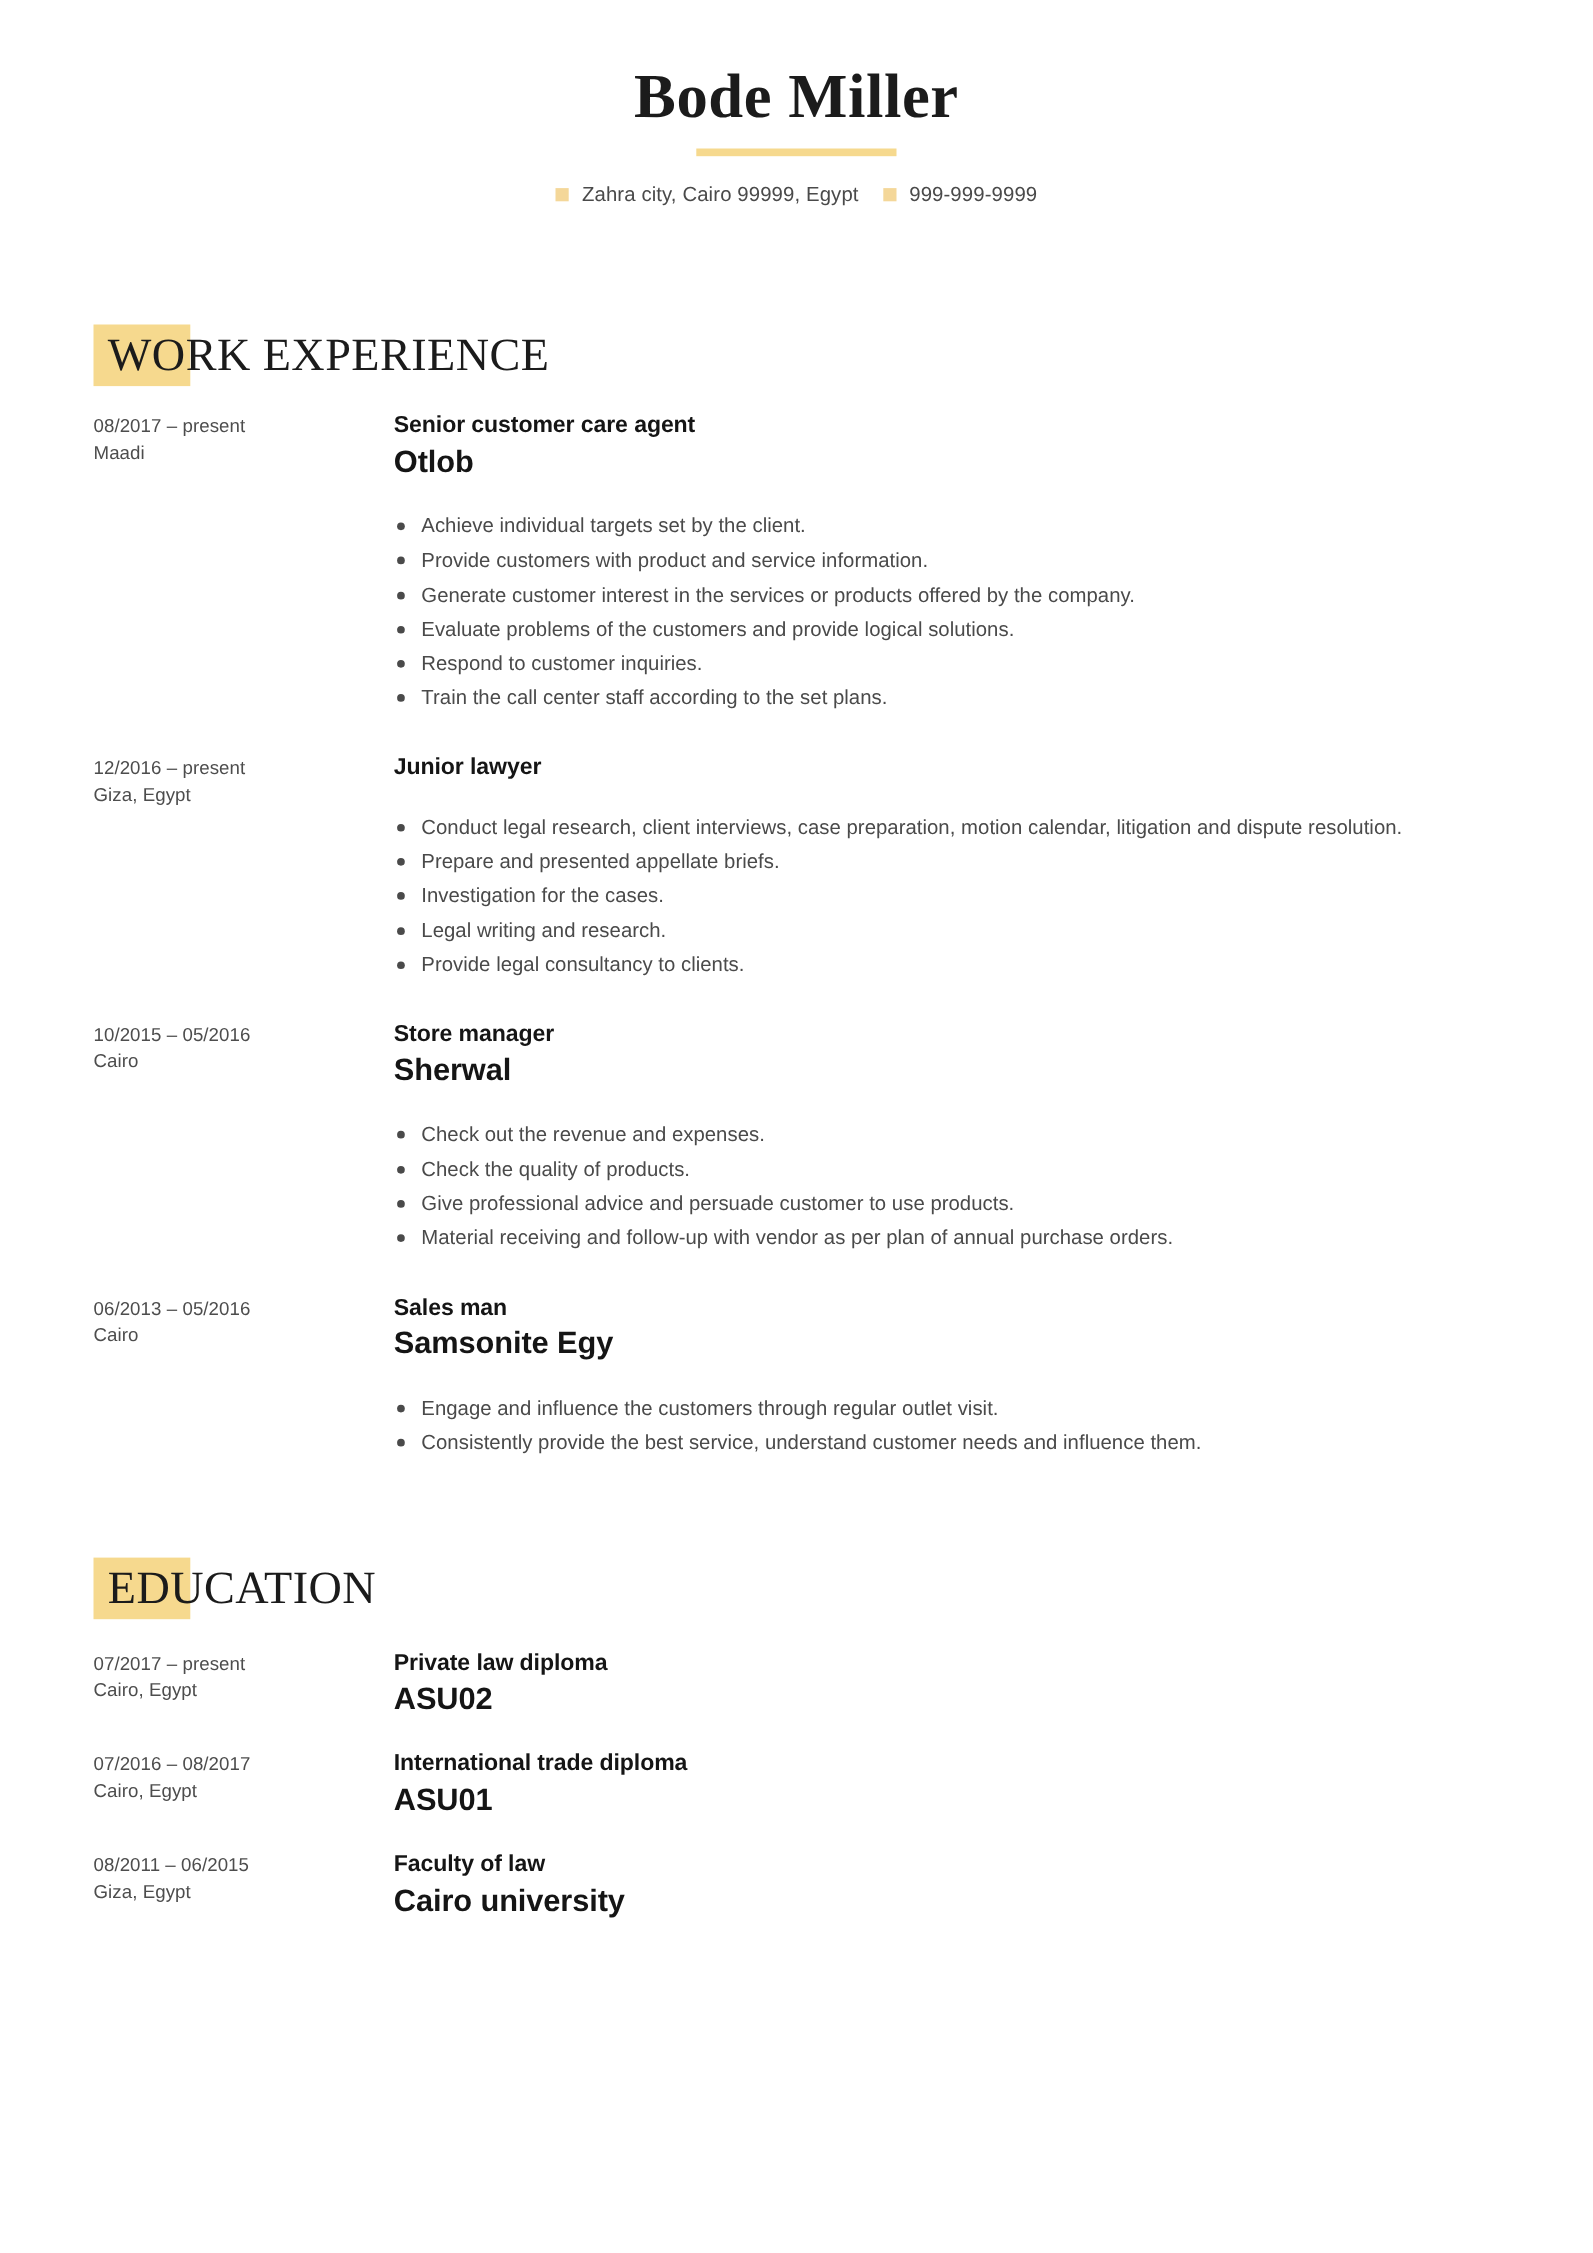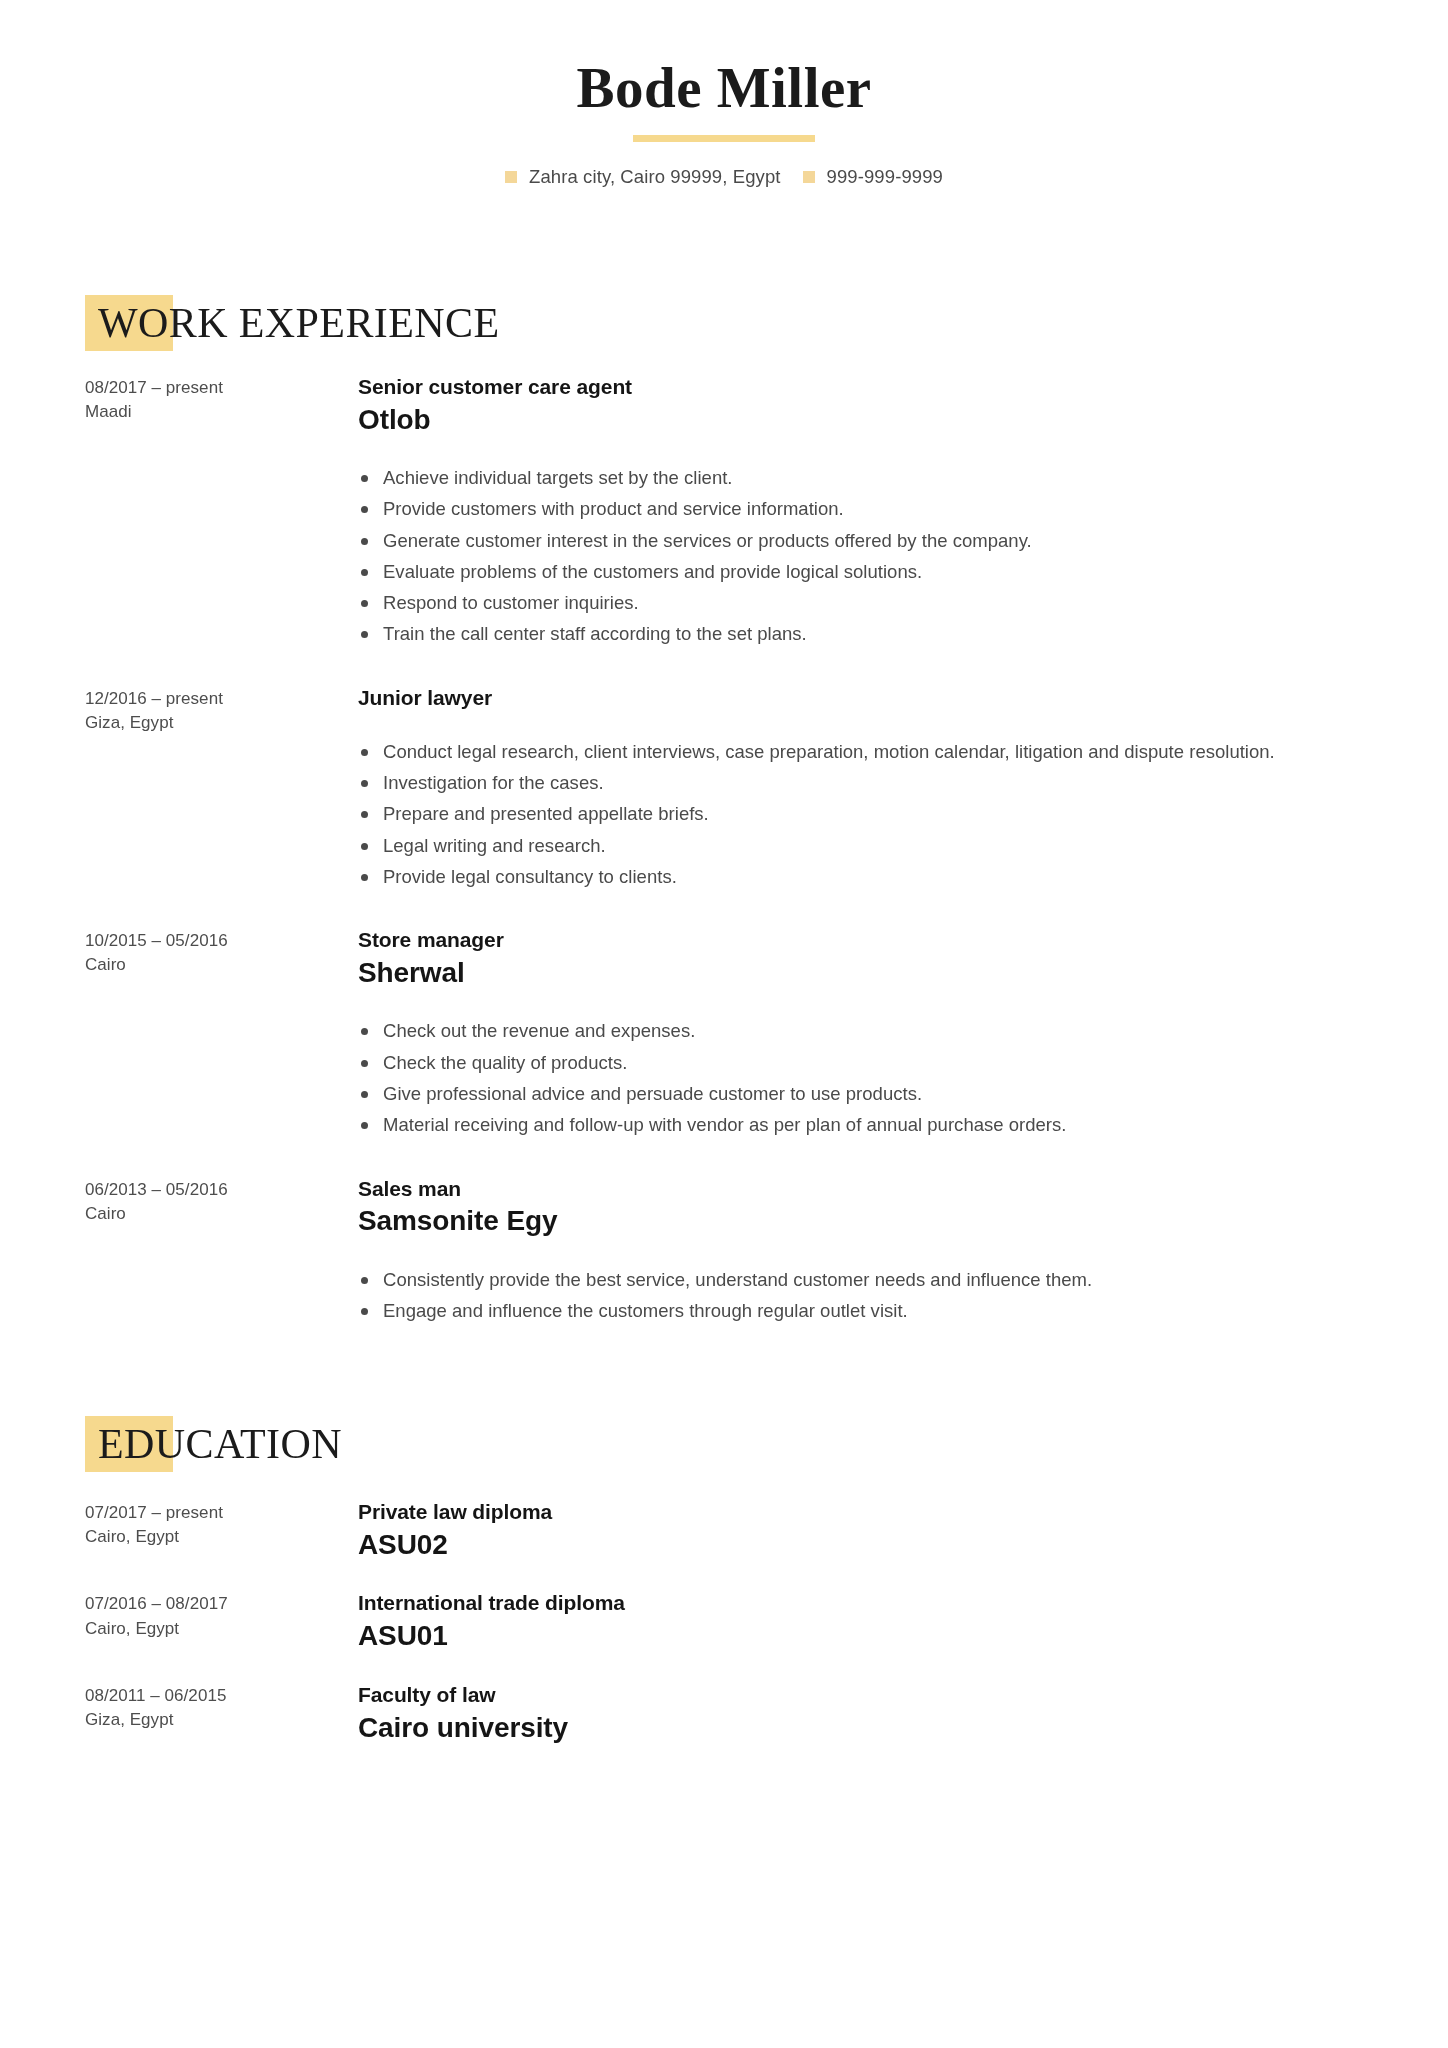"Investigation for the cases." li { order: before "Prepare and presented appellate briefs." -> after "Prepare and presented appellate briefs." }
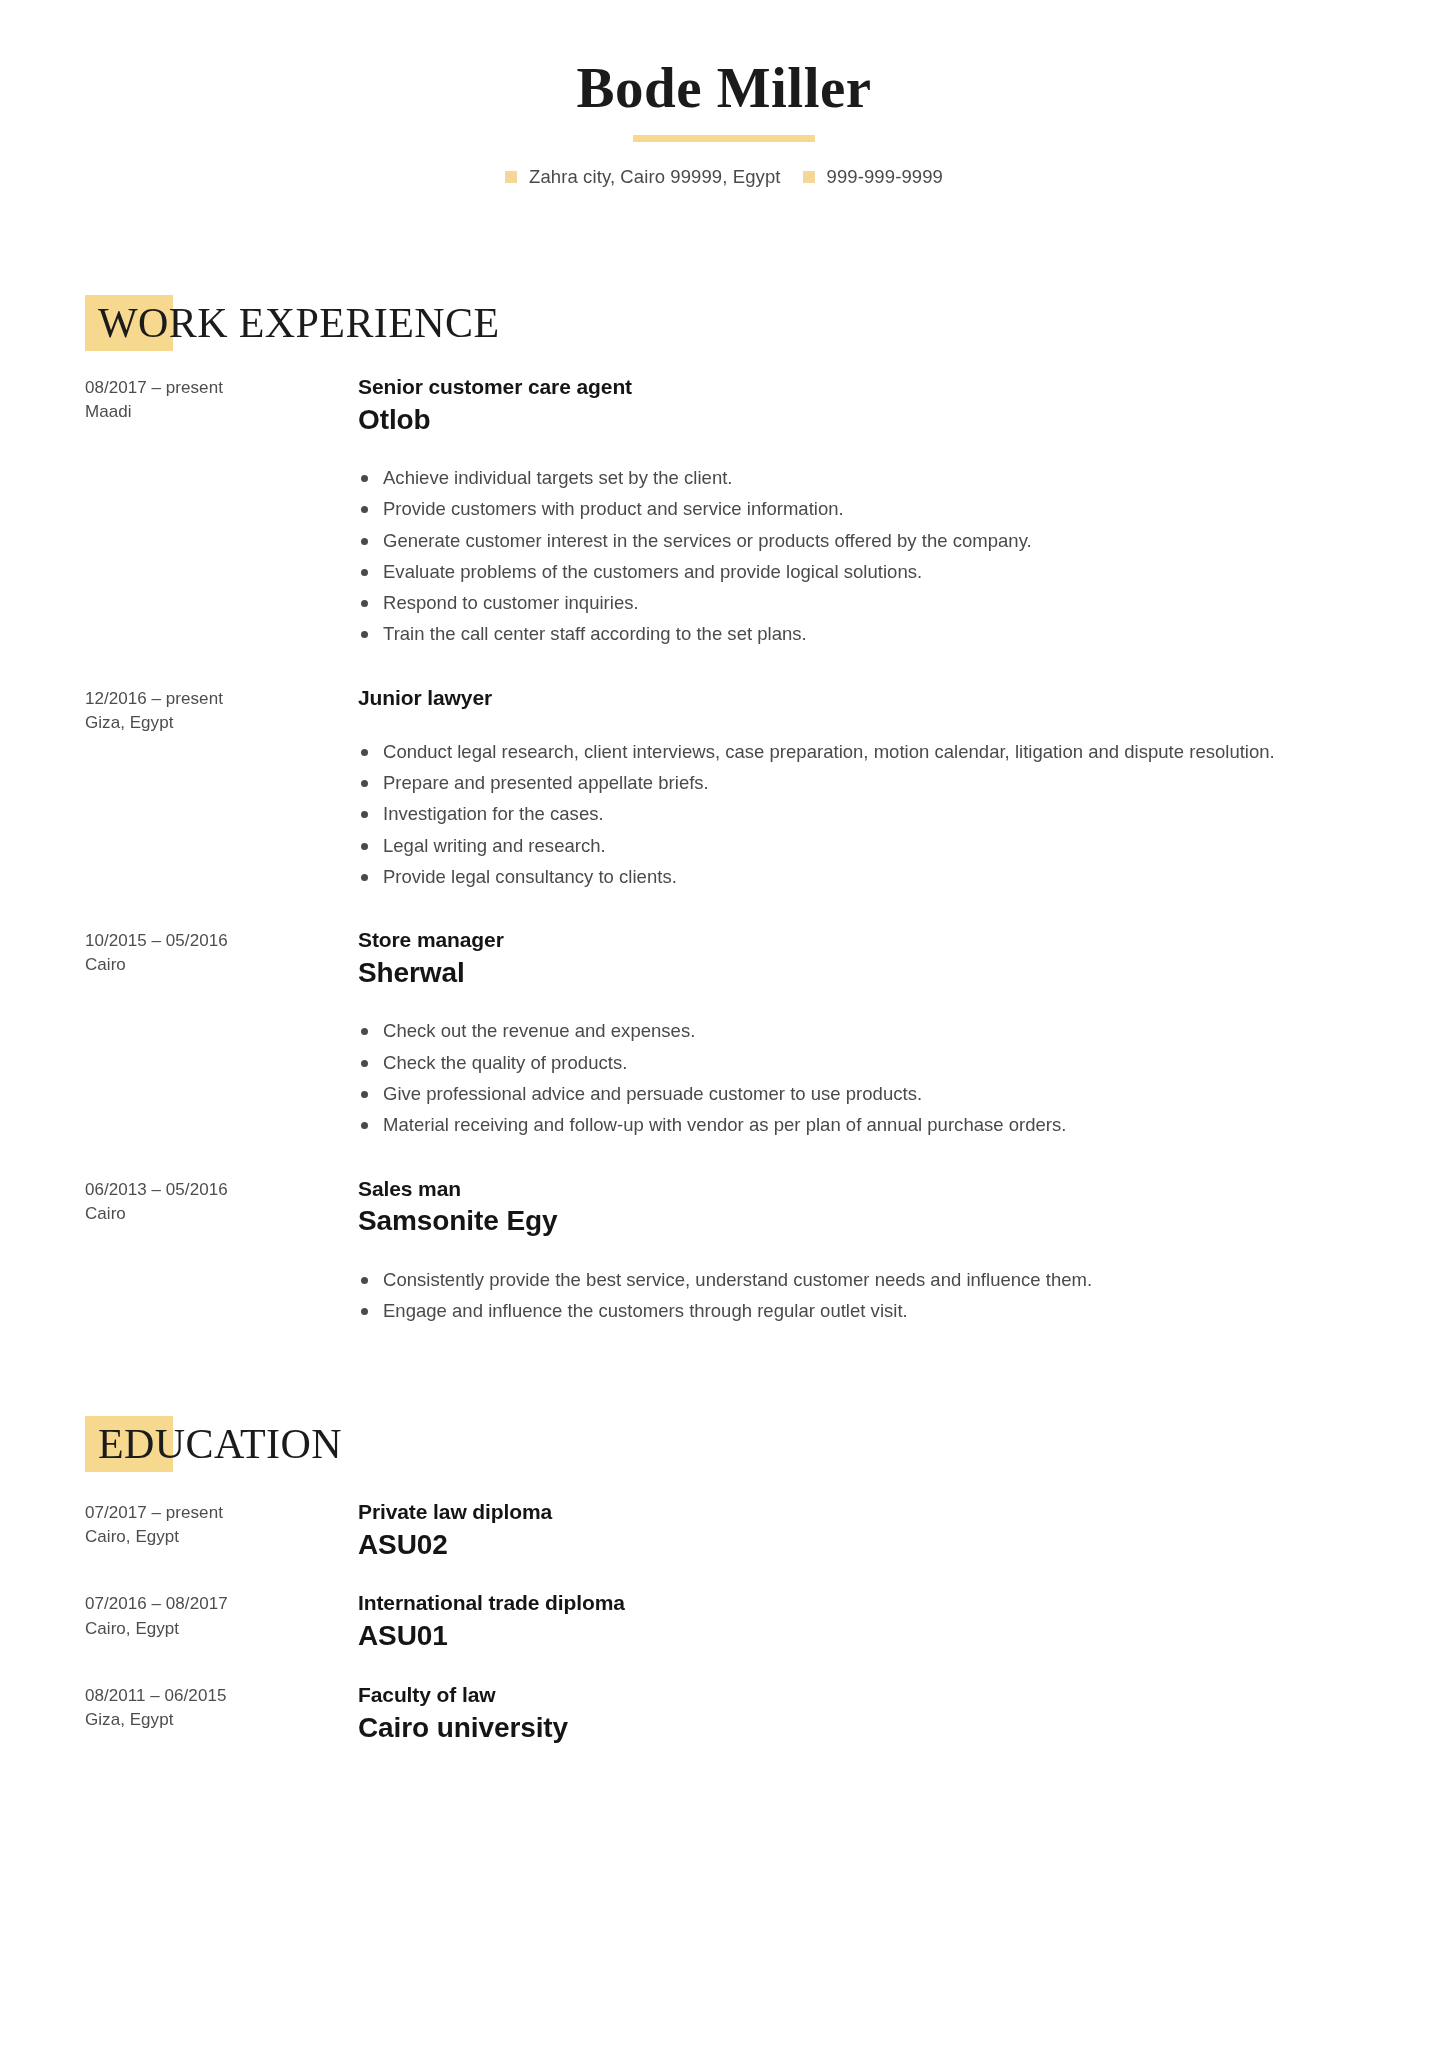"Consistently provide the best service," li { order: before "Engage and influence the customers" -> after "Engage and influence the customers" }
